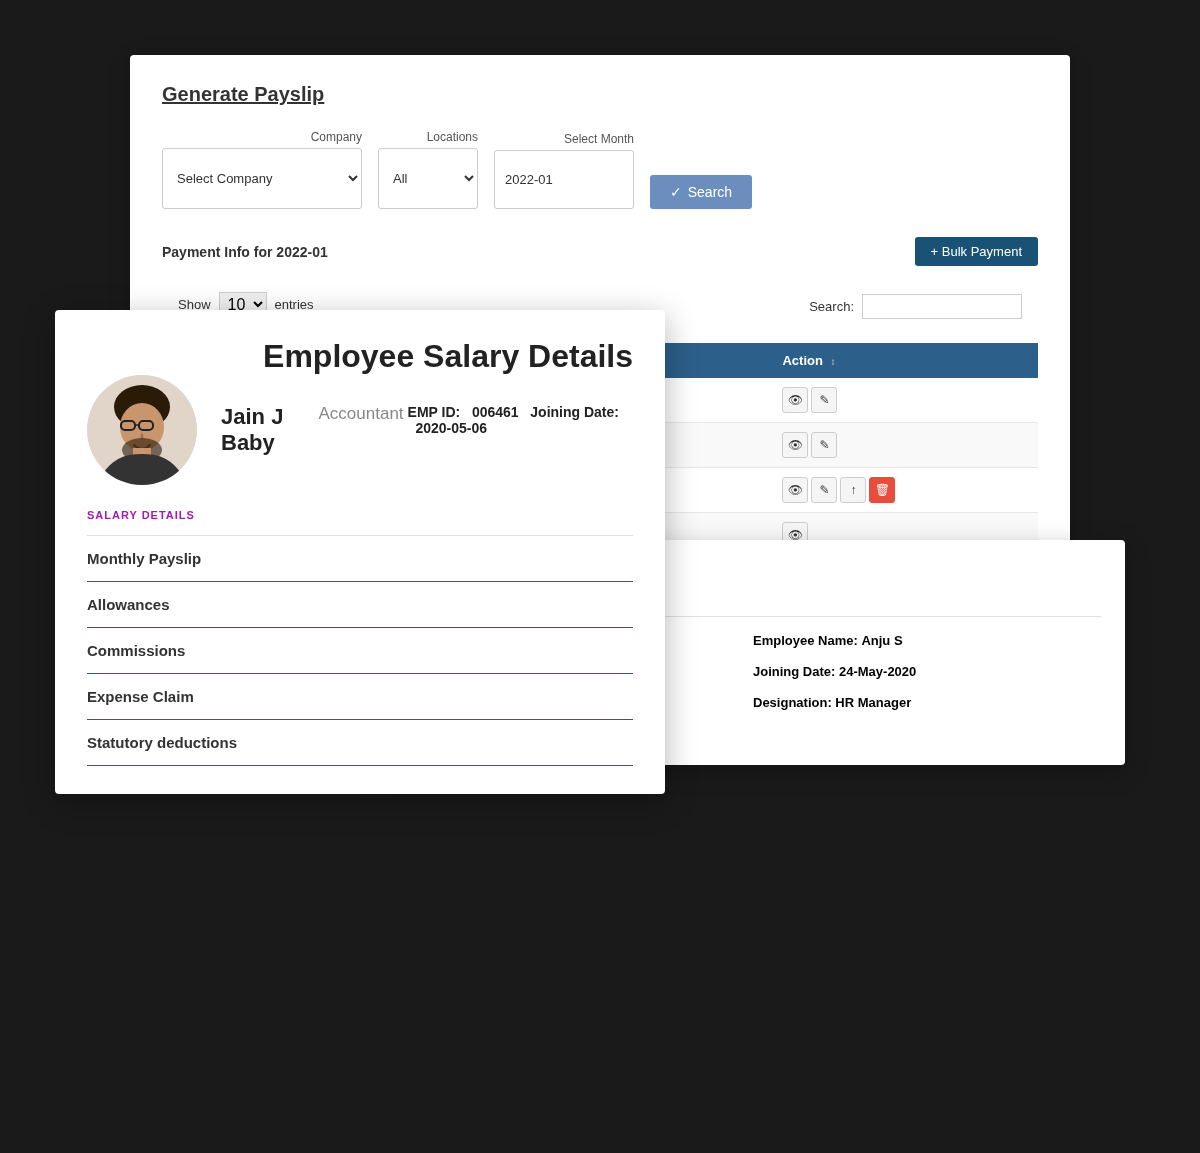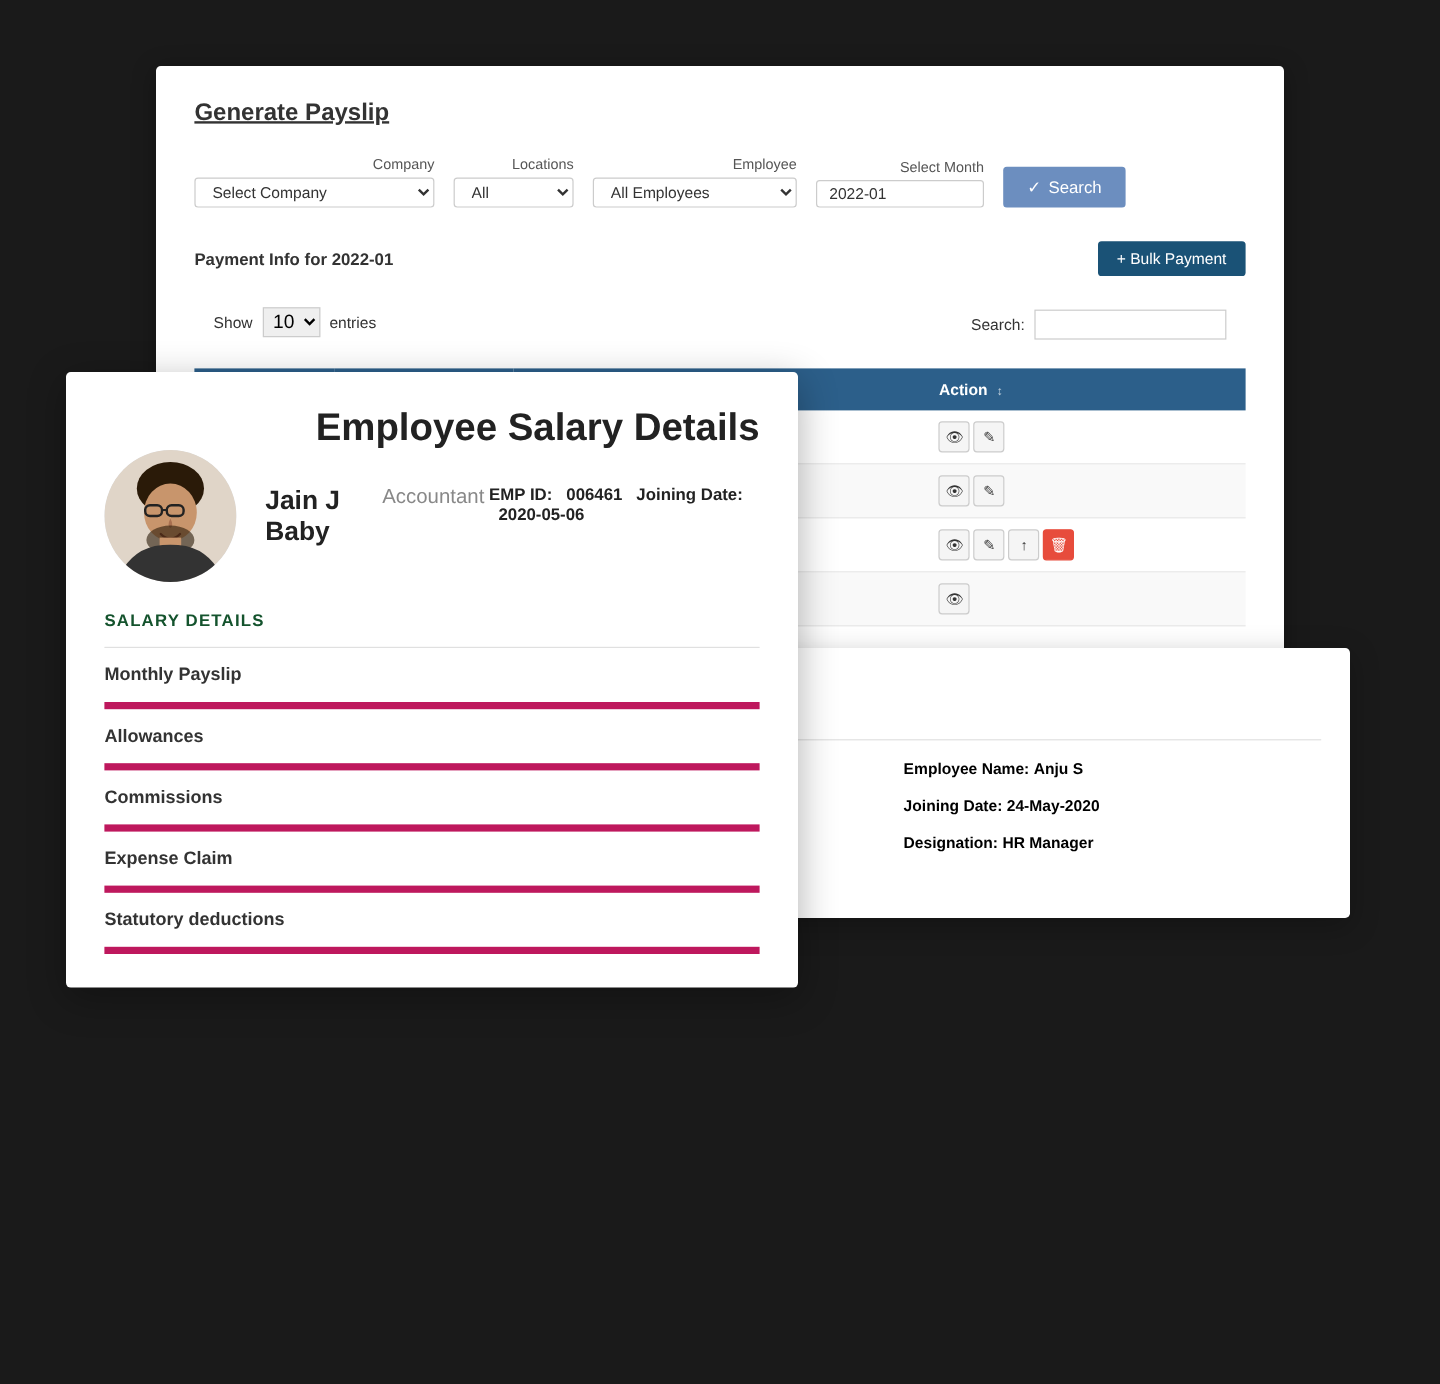"Employee" div.filter-group { html: <div> <label>Employee</label> <select> <option>All Employees</option> </select> </div> -> none }
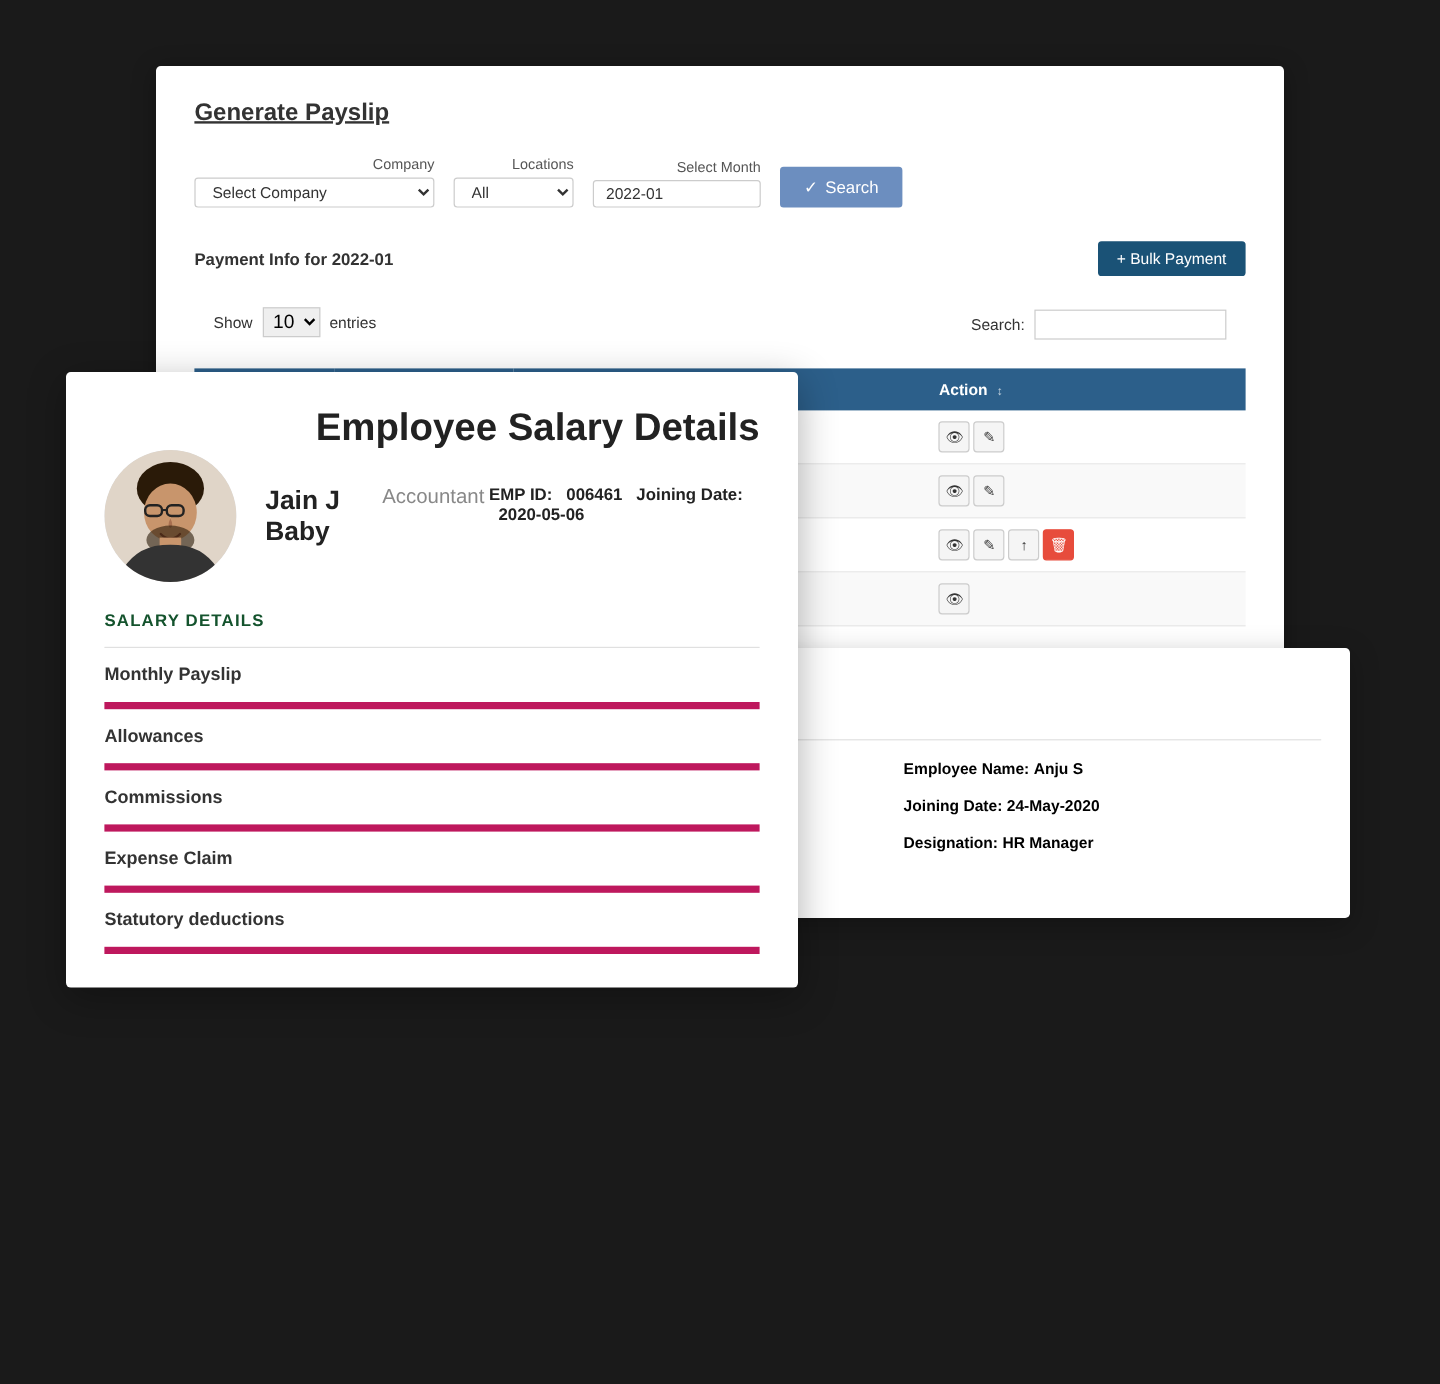"Select Company" .filter-group select, .filter-group input[type="text"] { padding: 3px 10px -> 21px 10px }
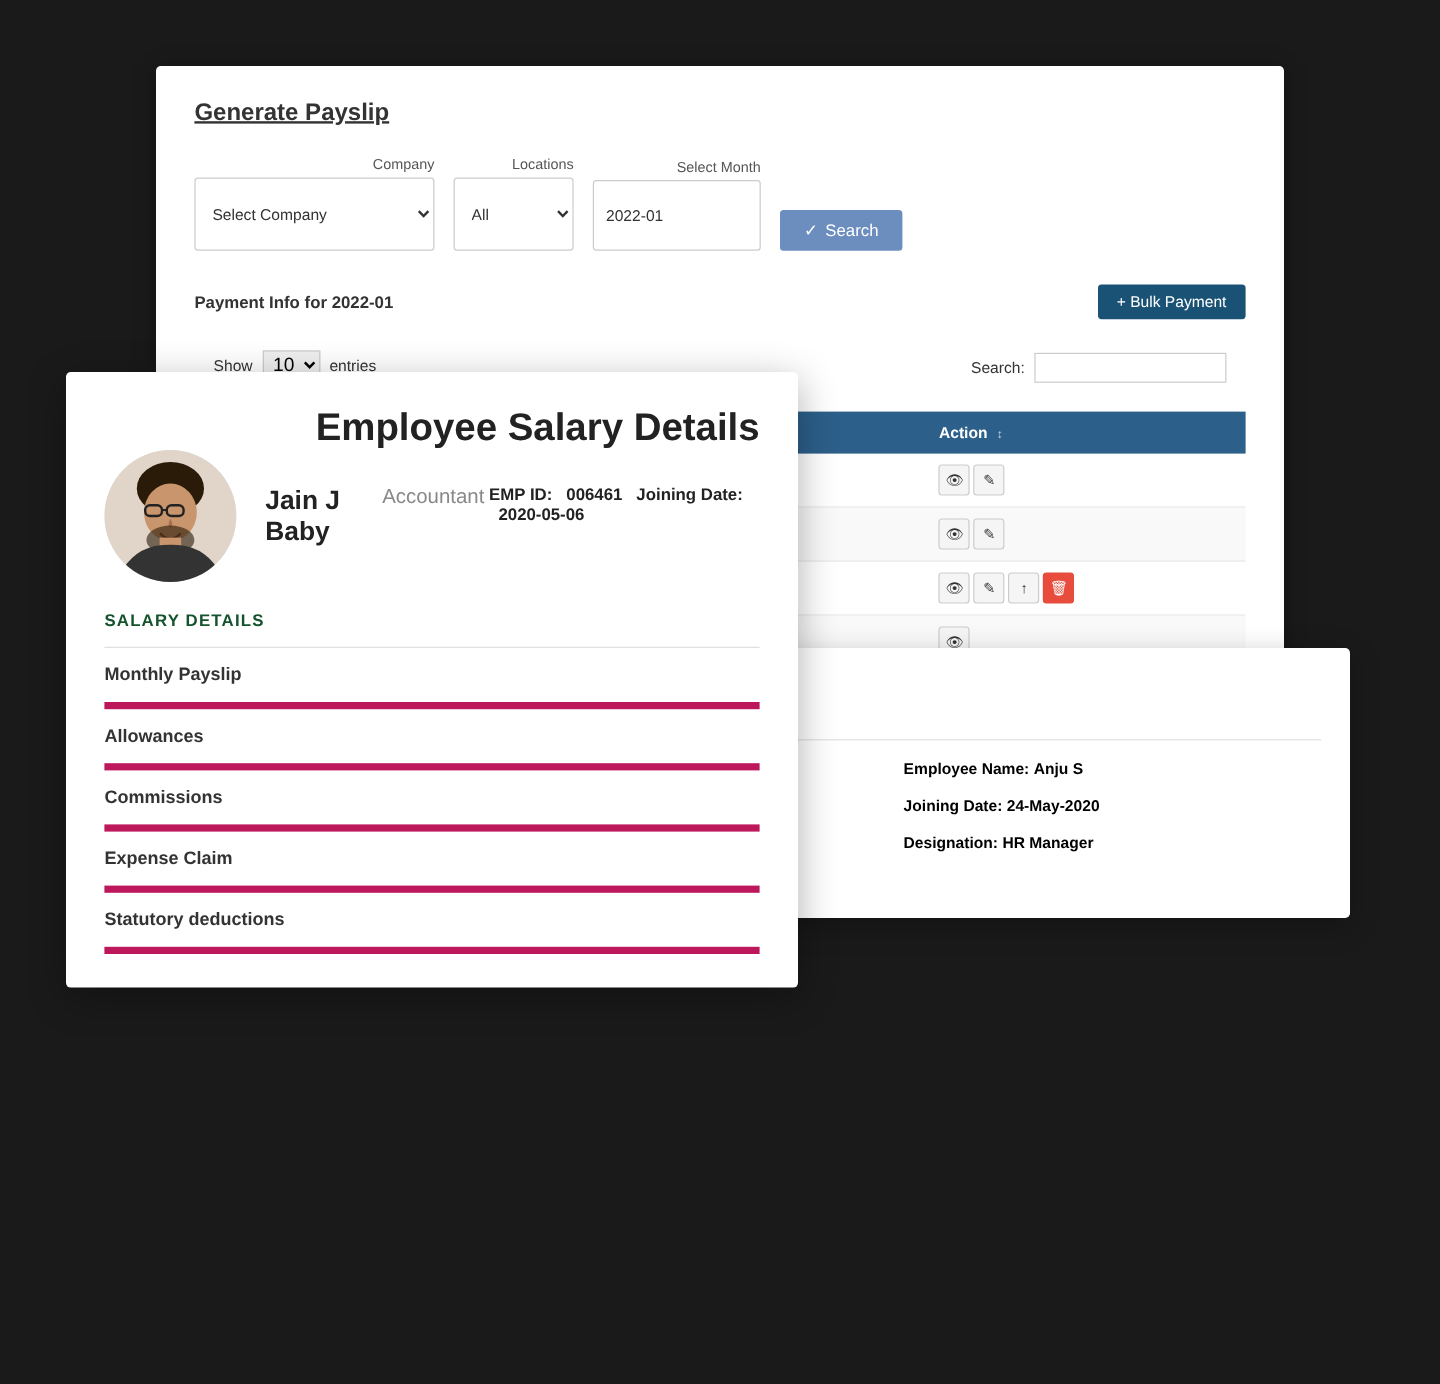"SALARY DETAILS" .salary-section-title { color: #14532d -> #a21caf; font-size: 14px -> 11px }
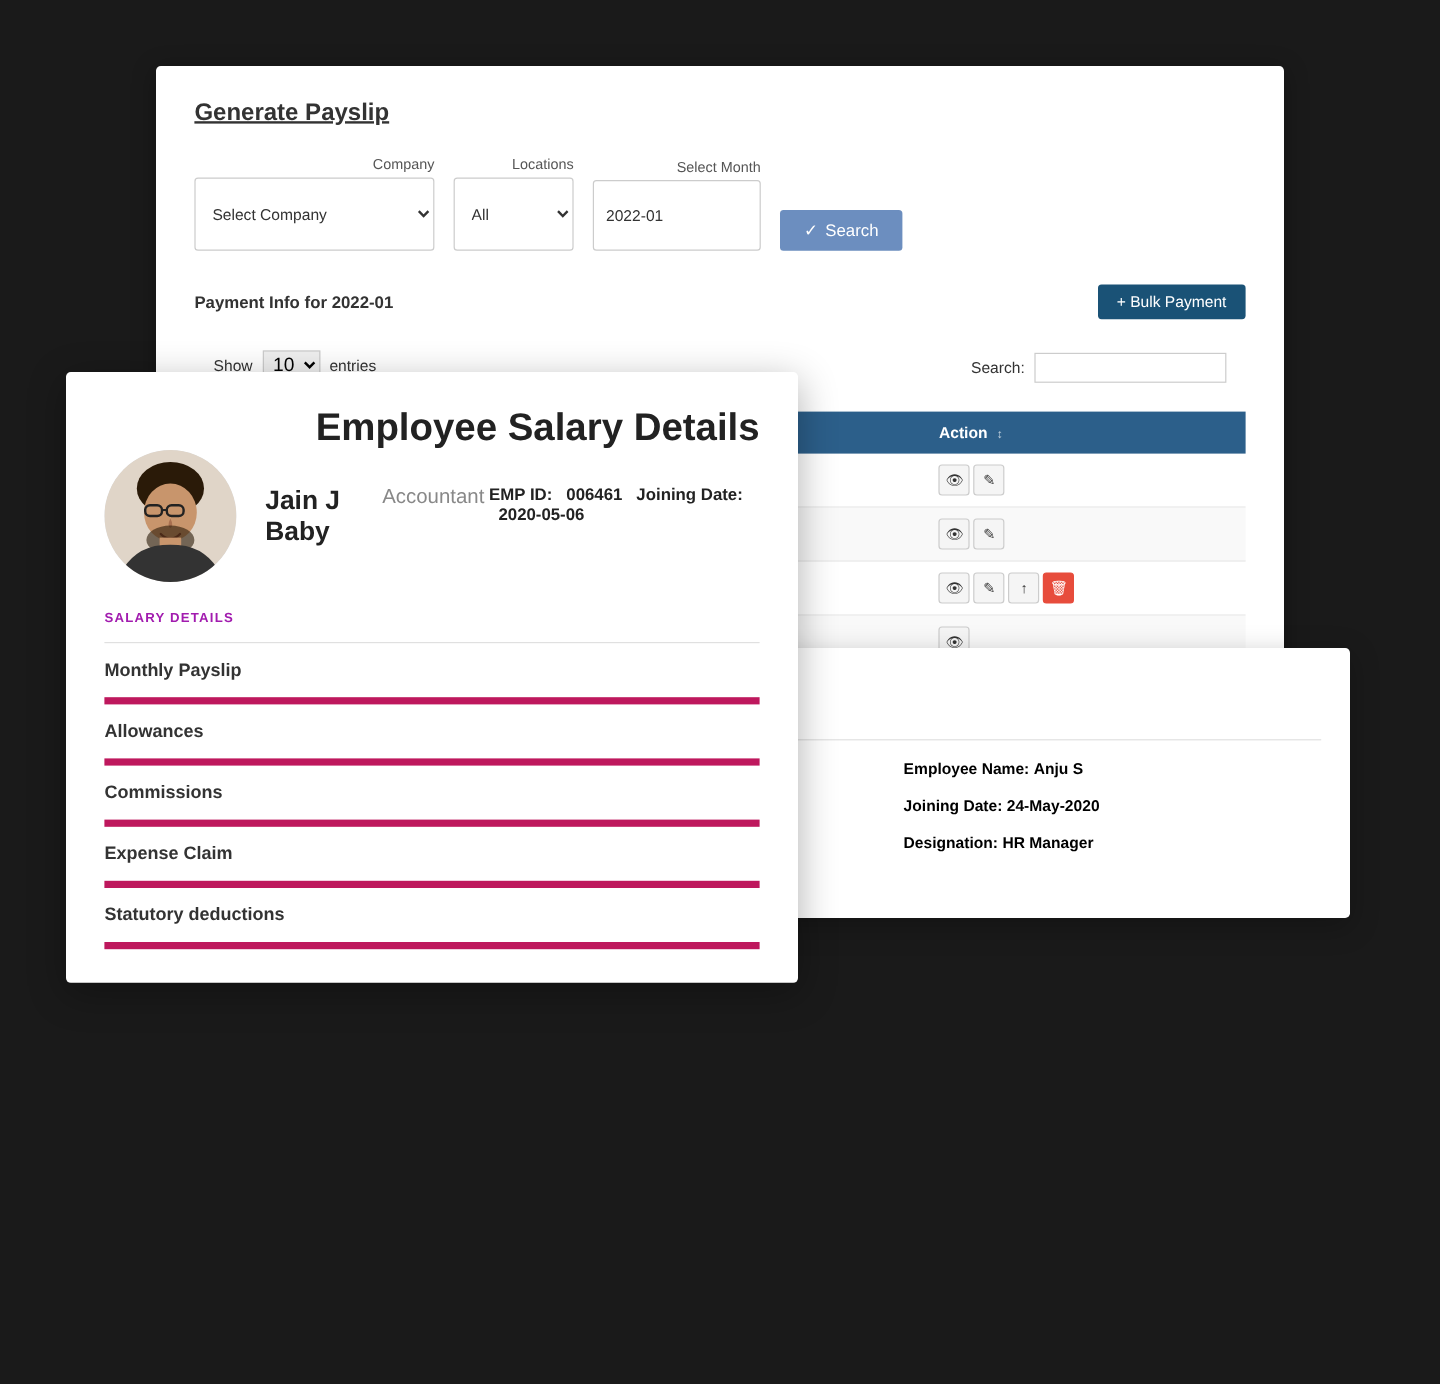"Monthly Payslip" .salary-items-list li { border-bottom: 6px solid #be185d -> 1px solid #be185d }
